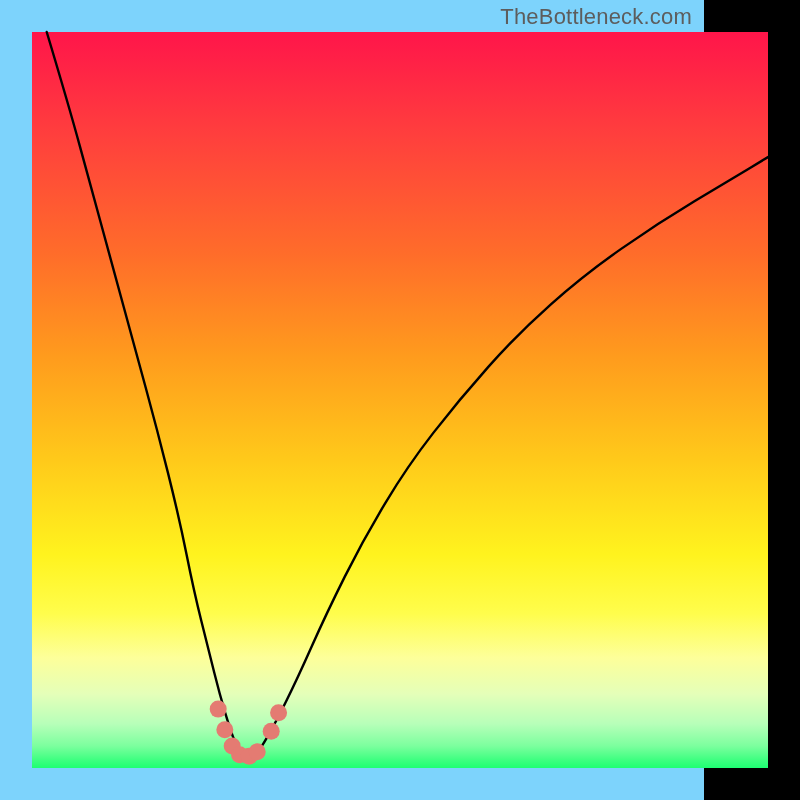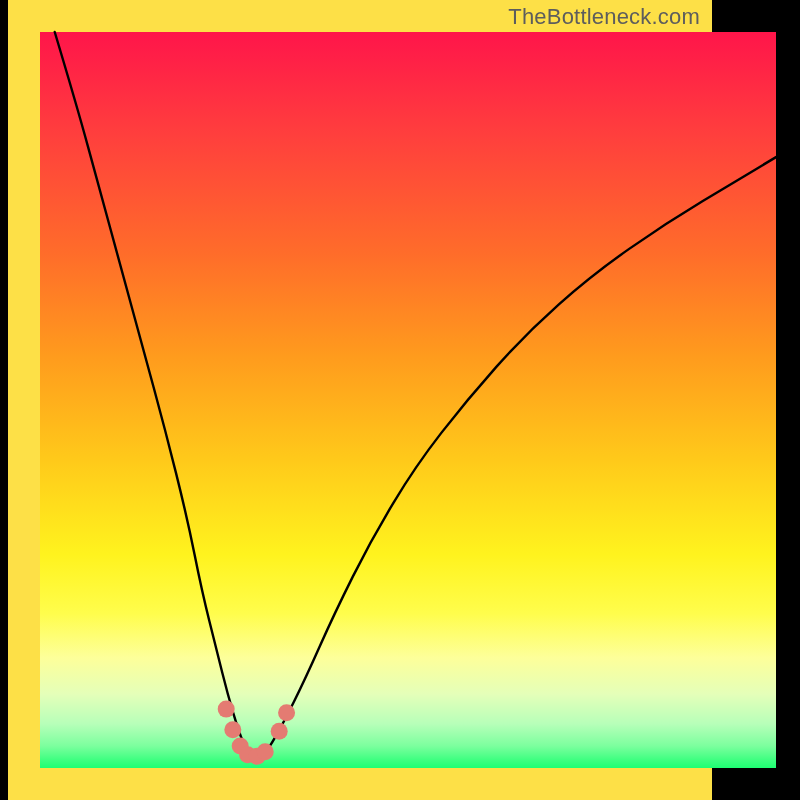"TheBottleneck.com" .frame { background: #fde047 -> #7dd3fc; left: 8px -> 0 }
